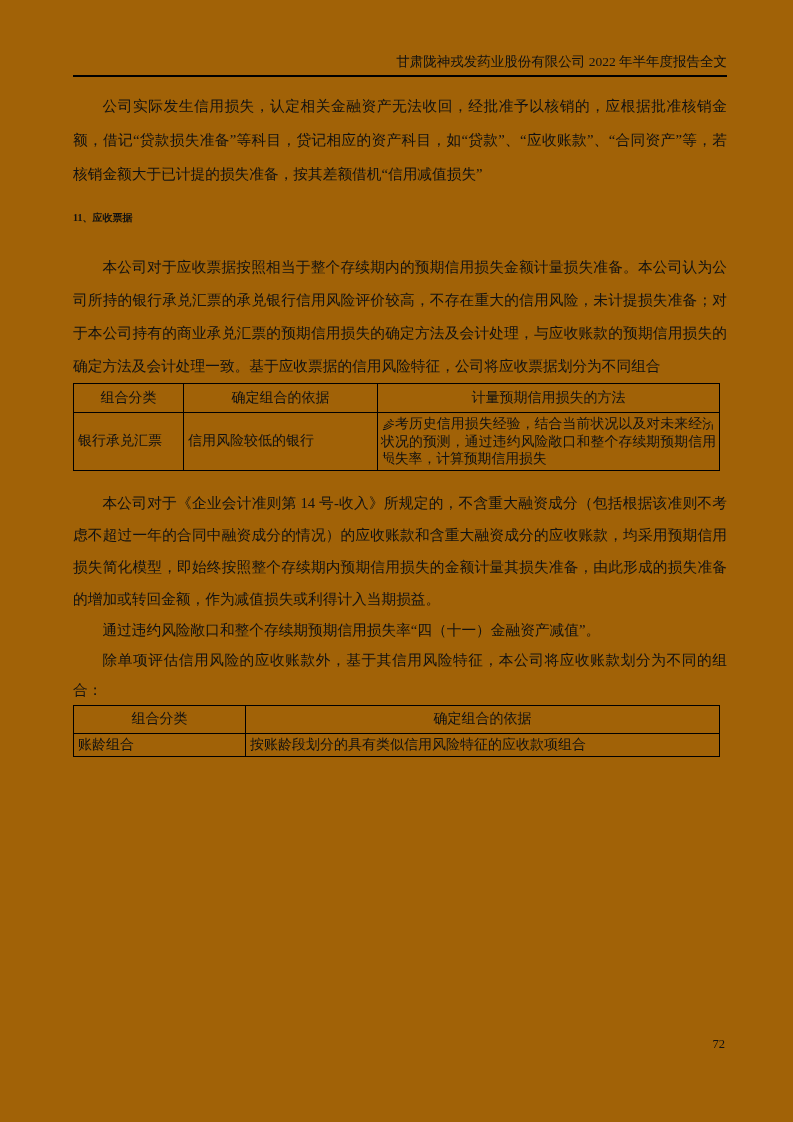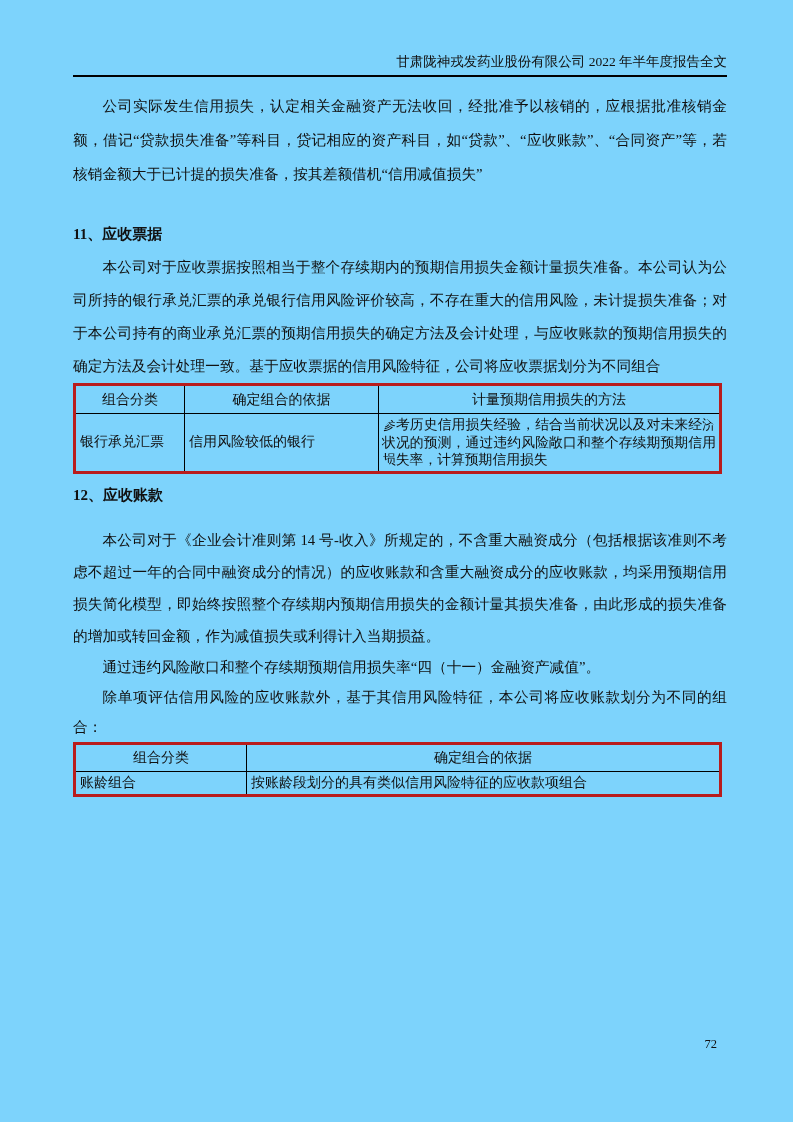"甘肃陇神戎发药业股份有限公司 2022 年半年度报告全文" .page { background: #7dd3fc -> #a16207 }
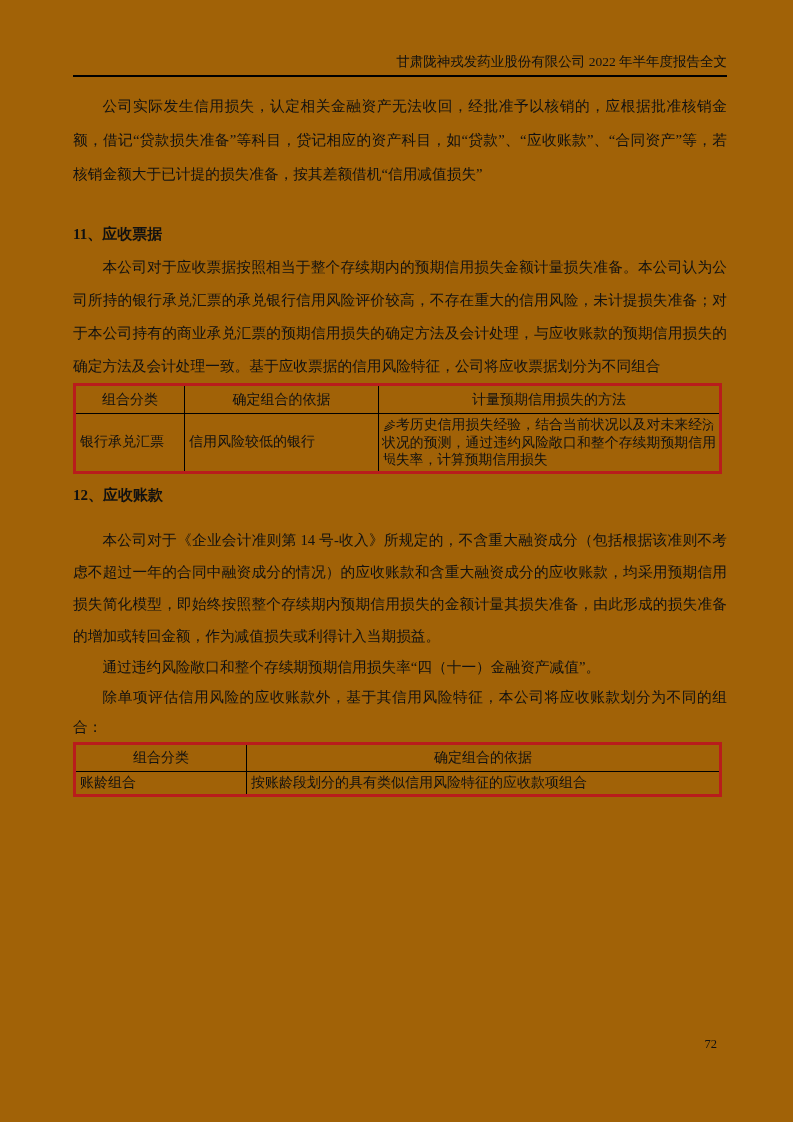"11、应收票据" .sec-heading { font-size: 15px -> 10px; margin: 30px 0 0 0 -> 14px 0 0 0 }
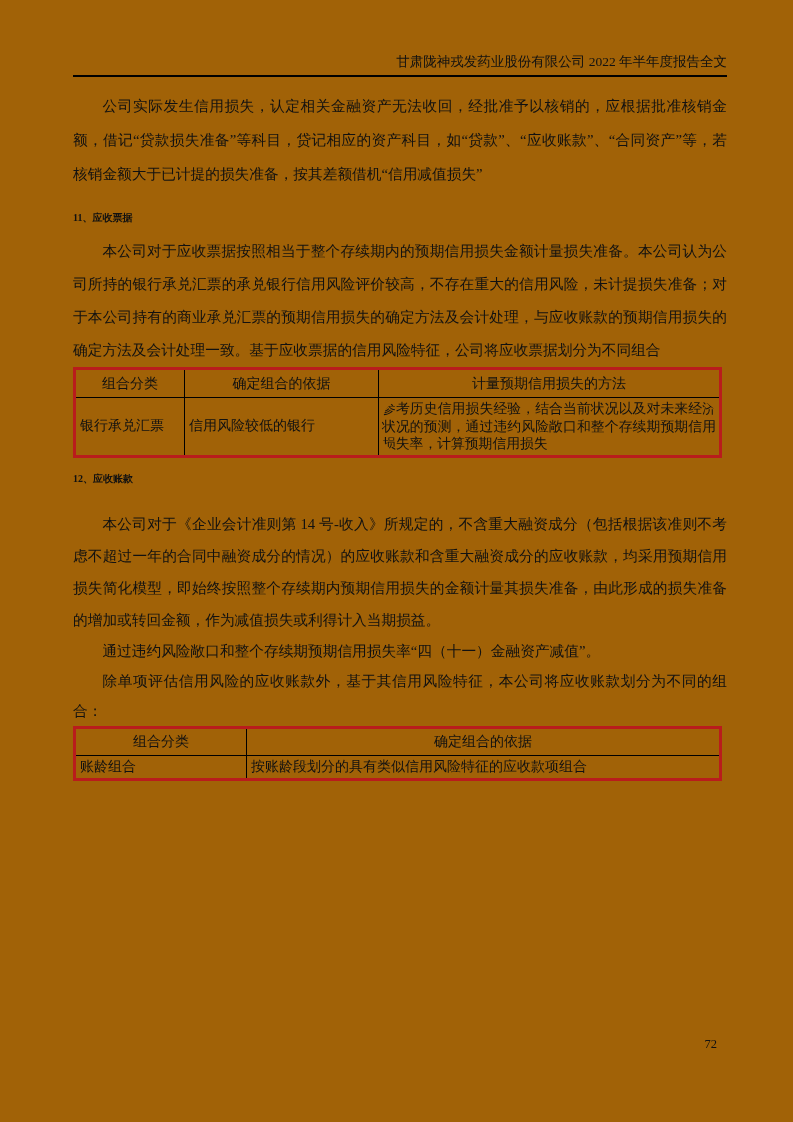"本公司对于应收票据按照相当于整个存续期内的预期信用损失金额计量损失准备。本公司认" .para-c { margin-top: 4px -> 20px }
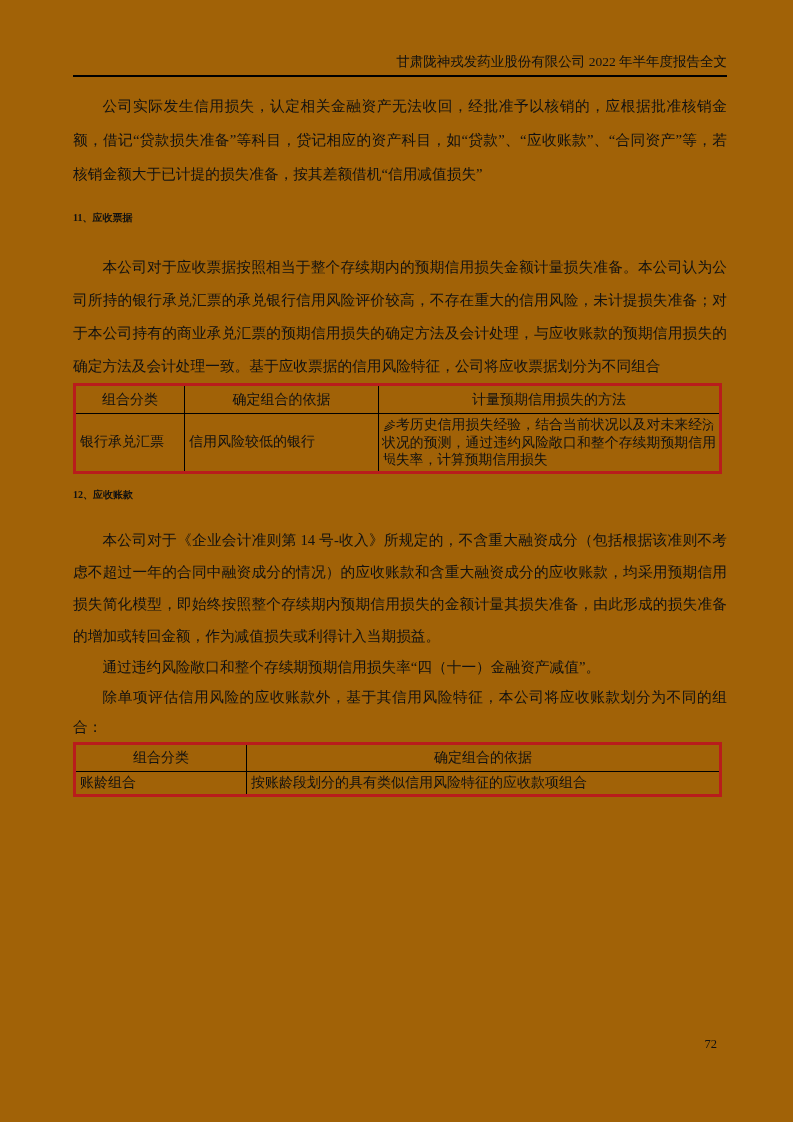"组合分类" table.doc-table { border: 3px solid #b91c1c -> 1px solid #b91c1c }
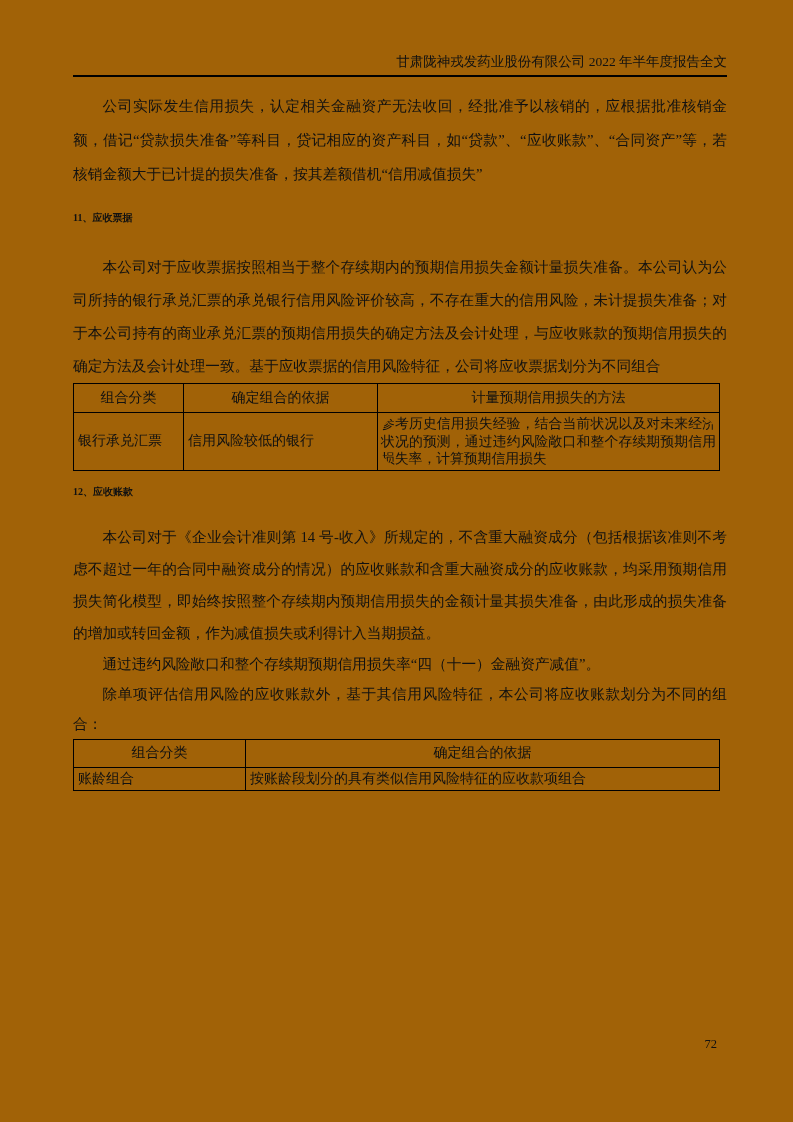"12、应收账款" h2.sec-heading { html: <h2>12、应收账款</h2> -> none }
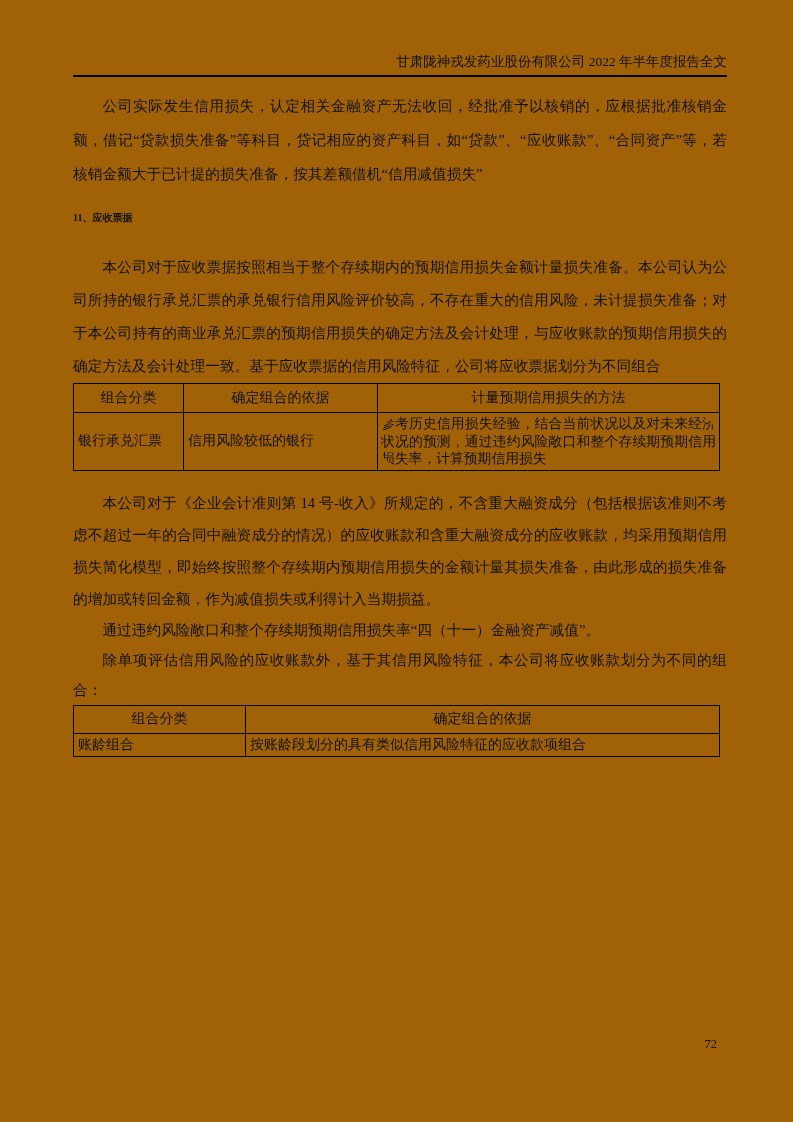"72" .page-number { right: 76px -> 68px }
